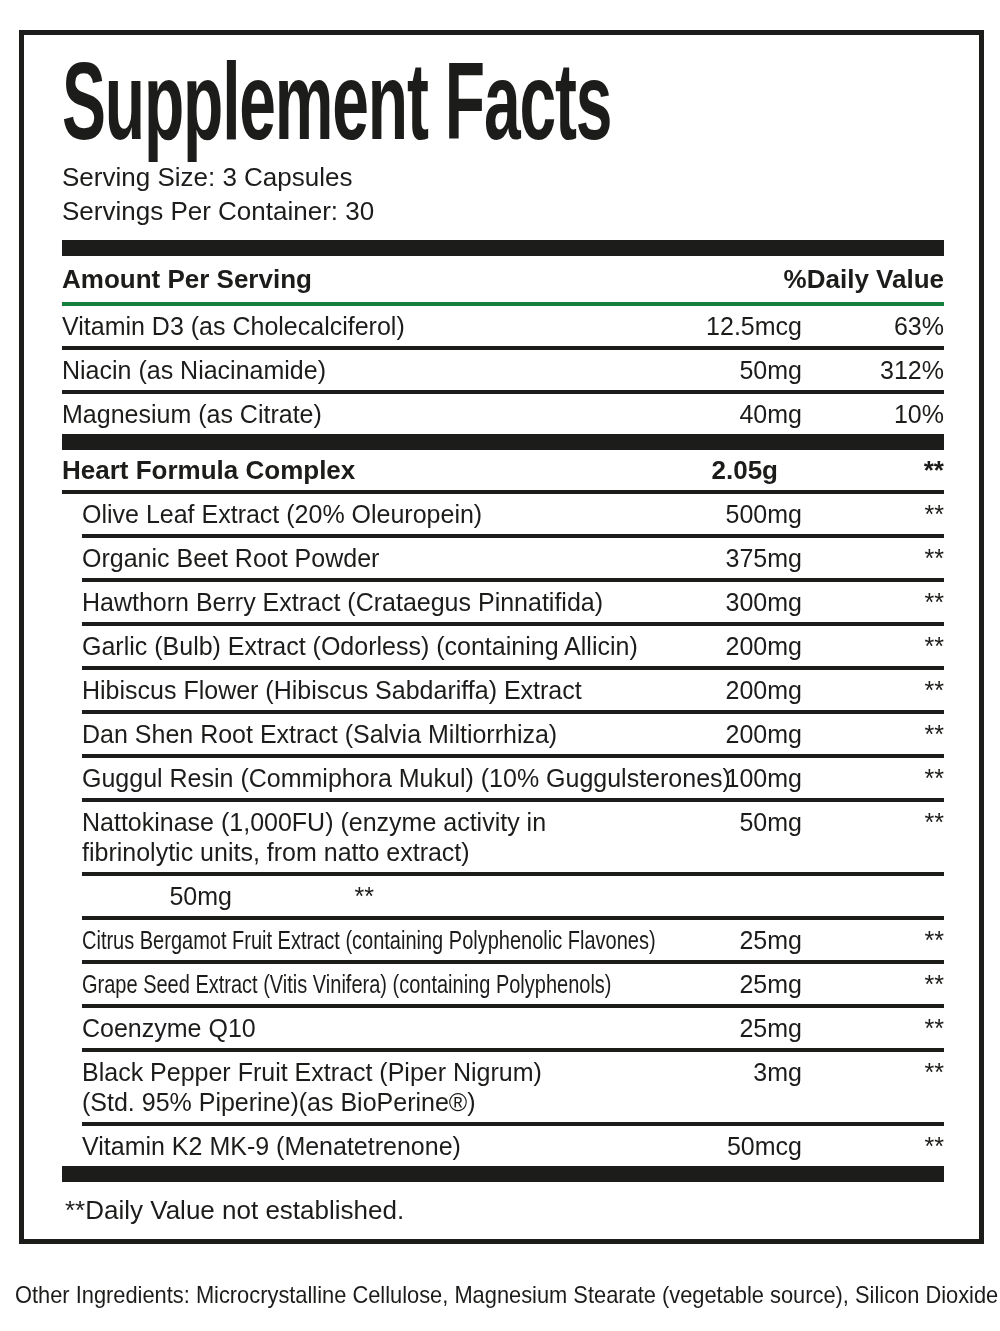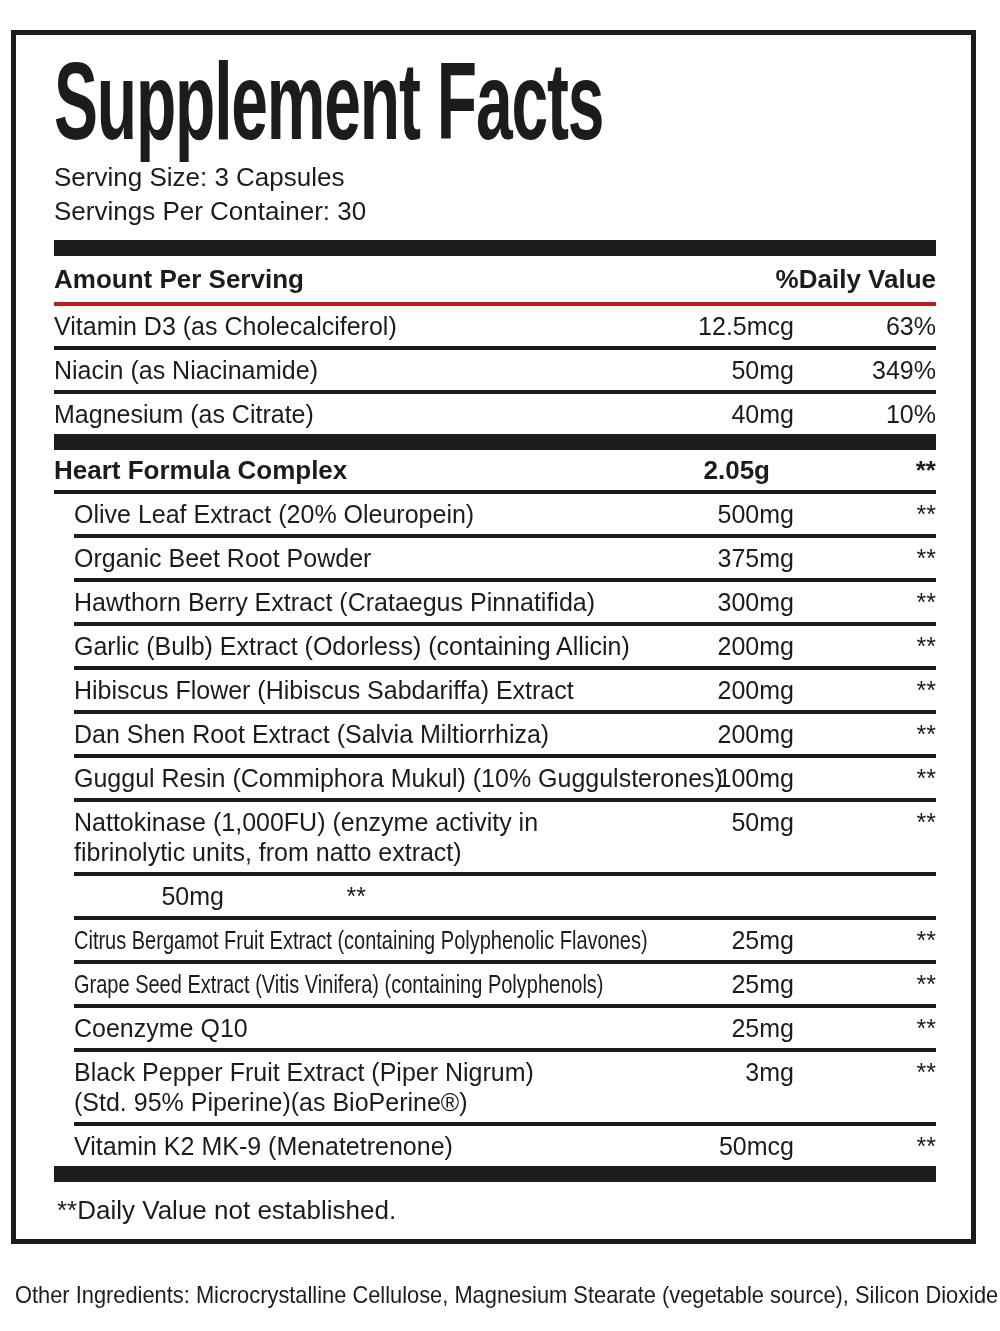"Supplement Facts" .panel { left: 11px -> 19px }
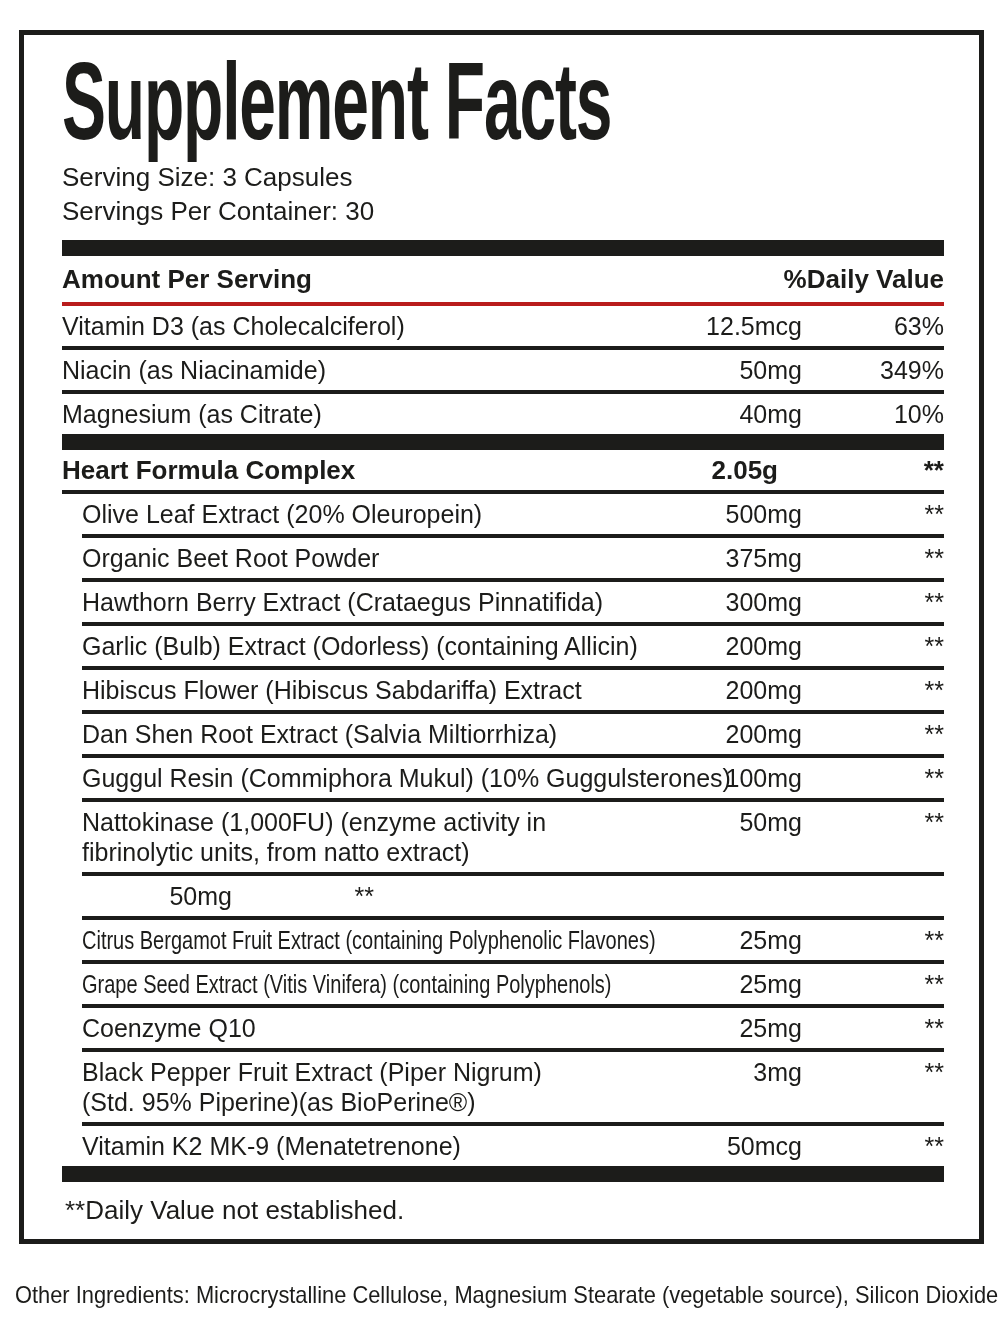"Amount Per Serving" .header-row { border-bottom: 4px solid #b91c1c -> 4px solid #15803d }
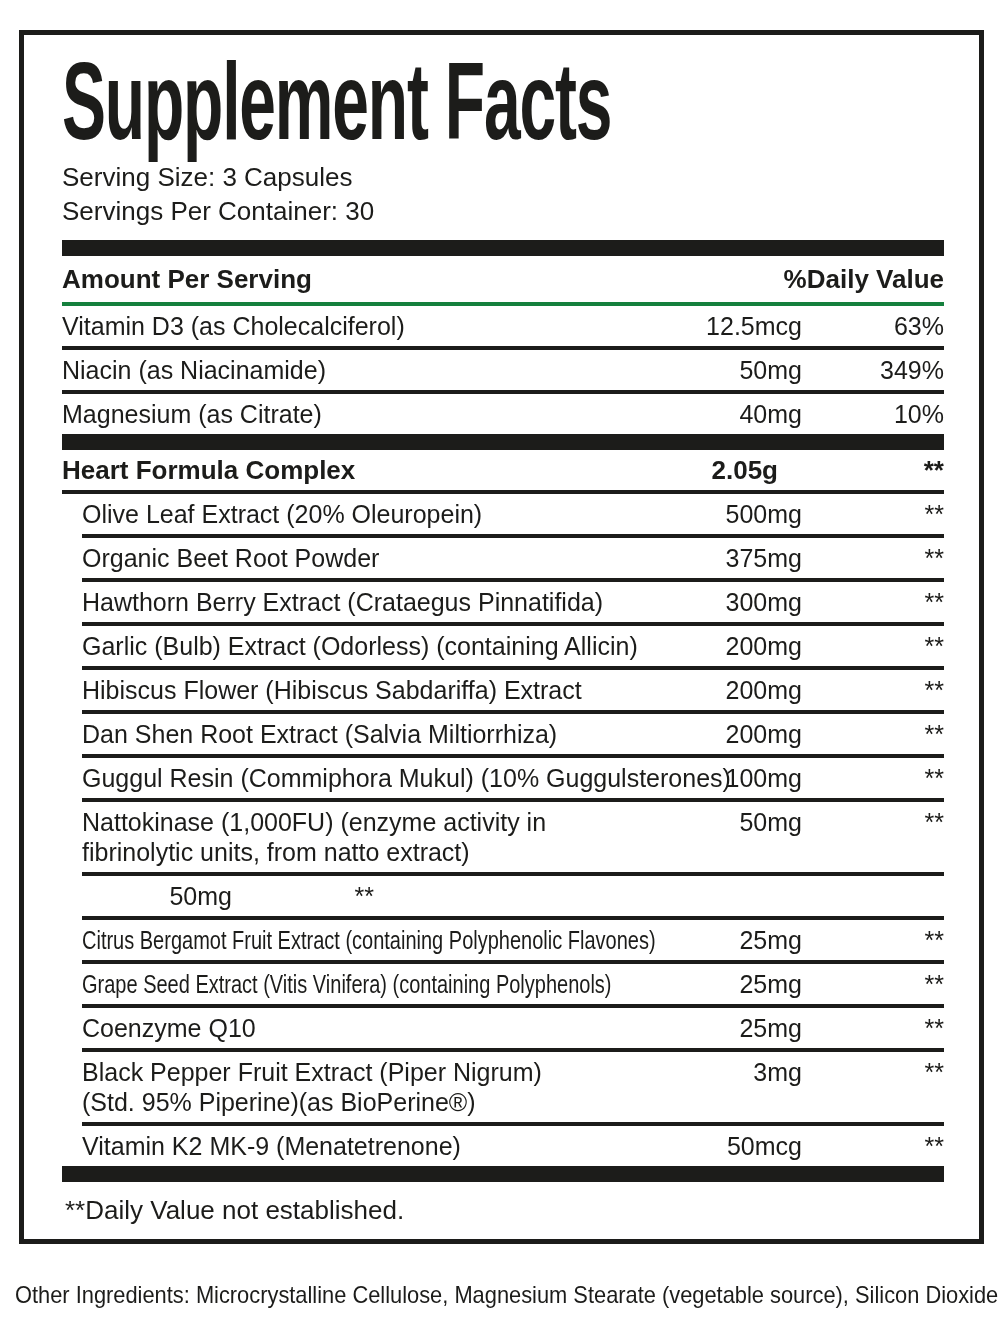"349%" div.dv { text: 349% -> 312% }
